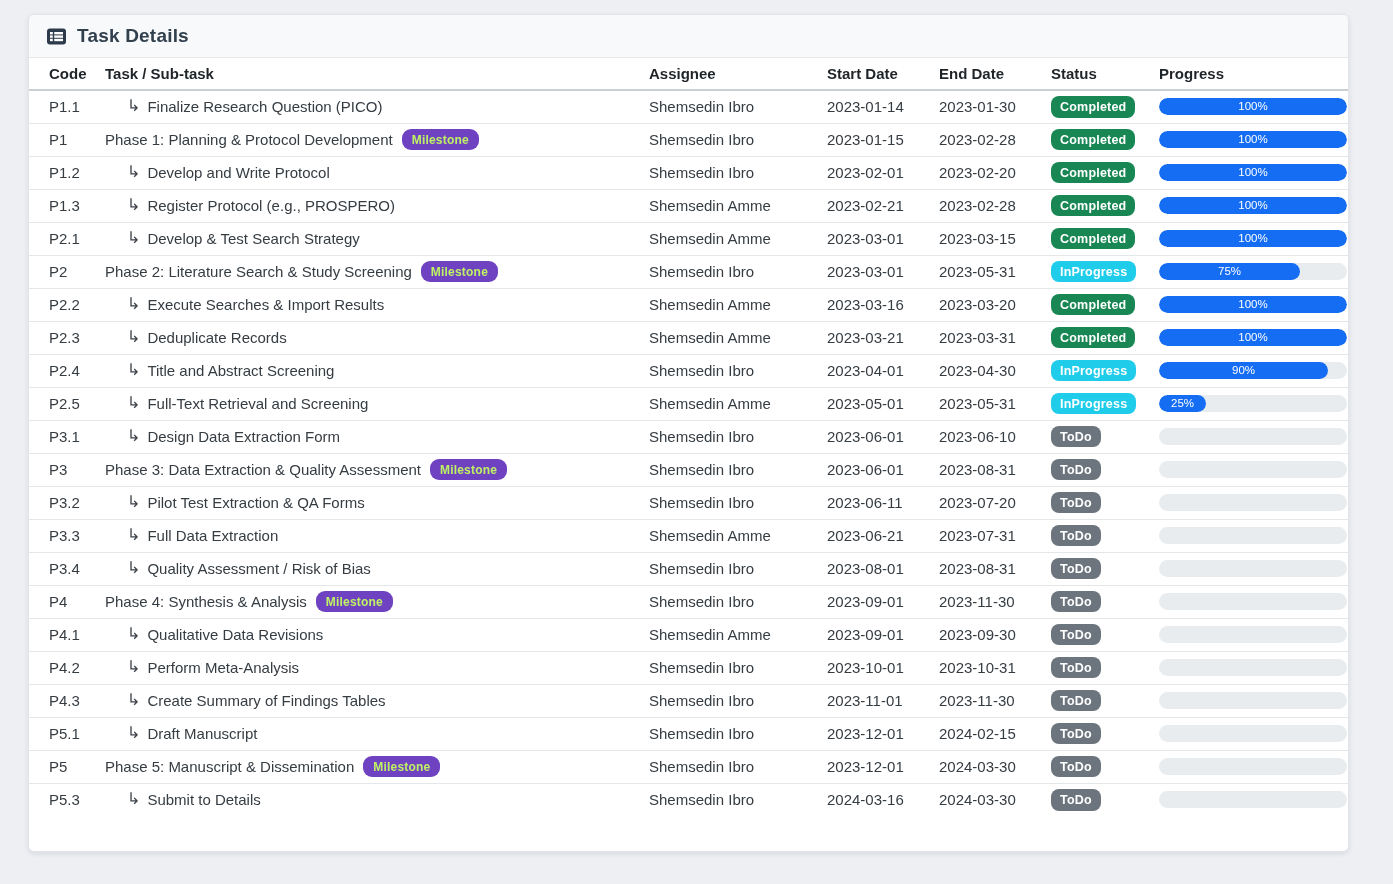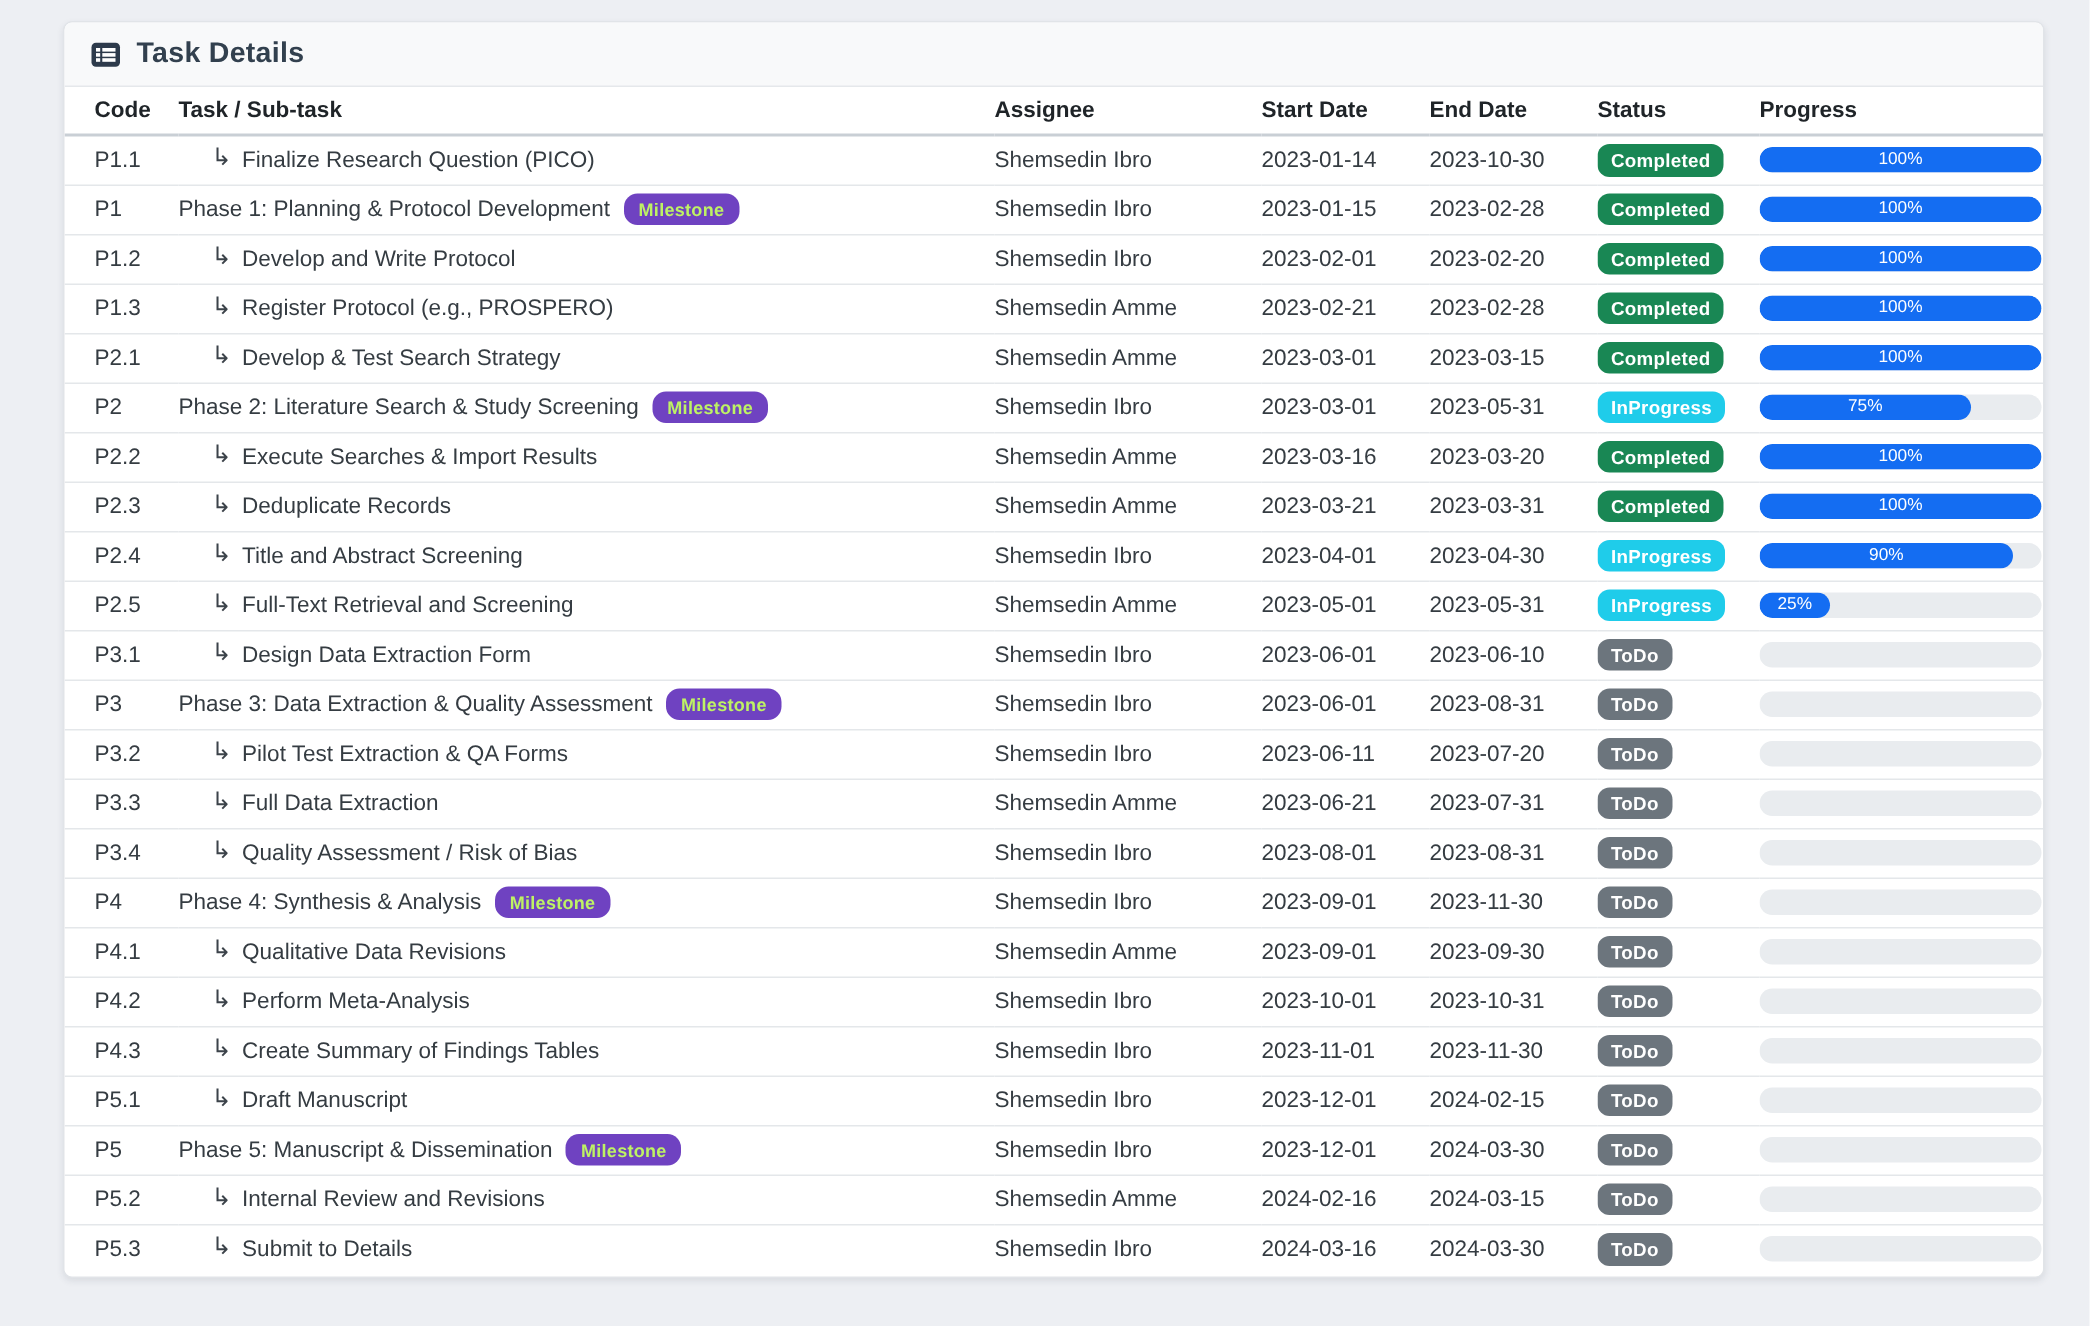"Task Details" .card { left: 42px -> 28px }
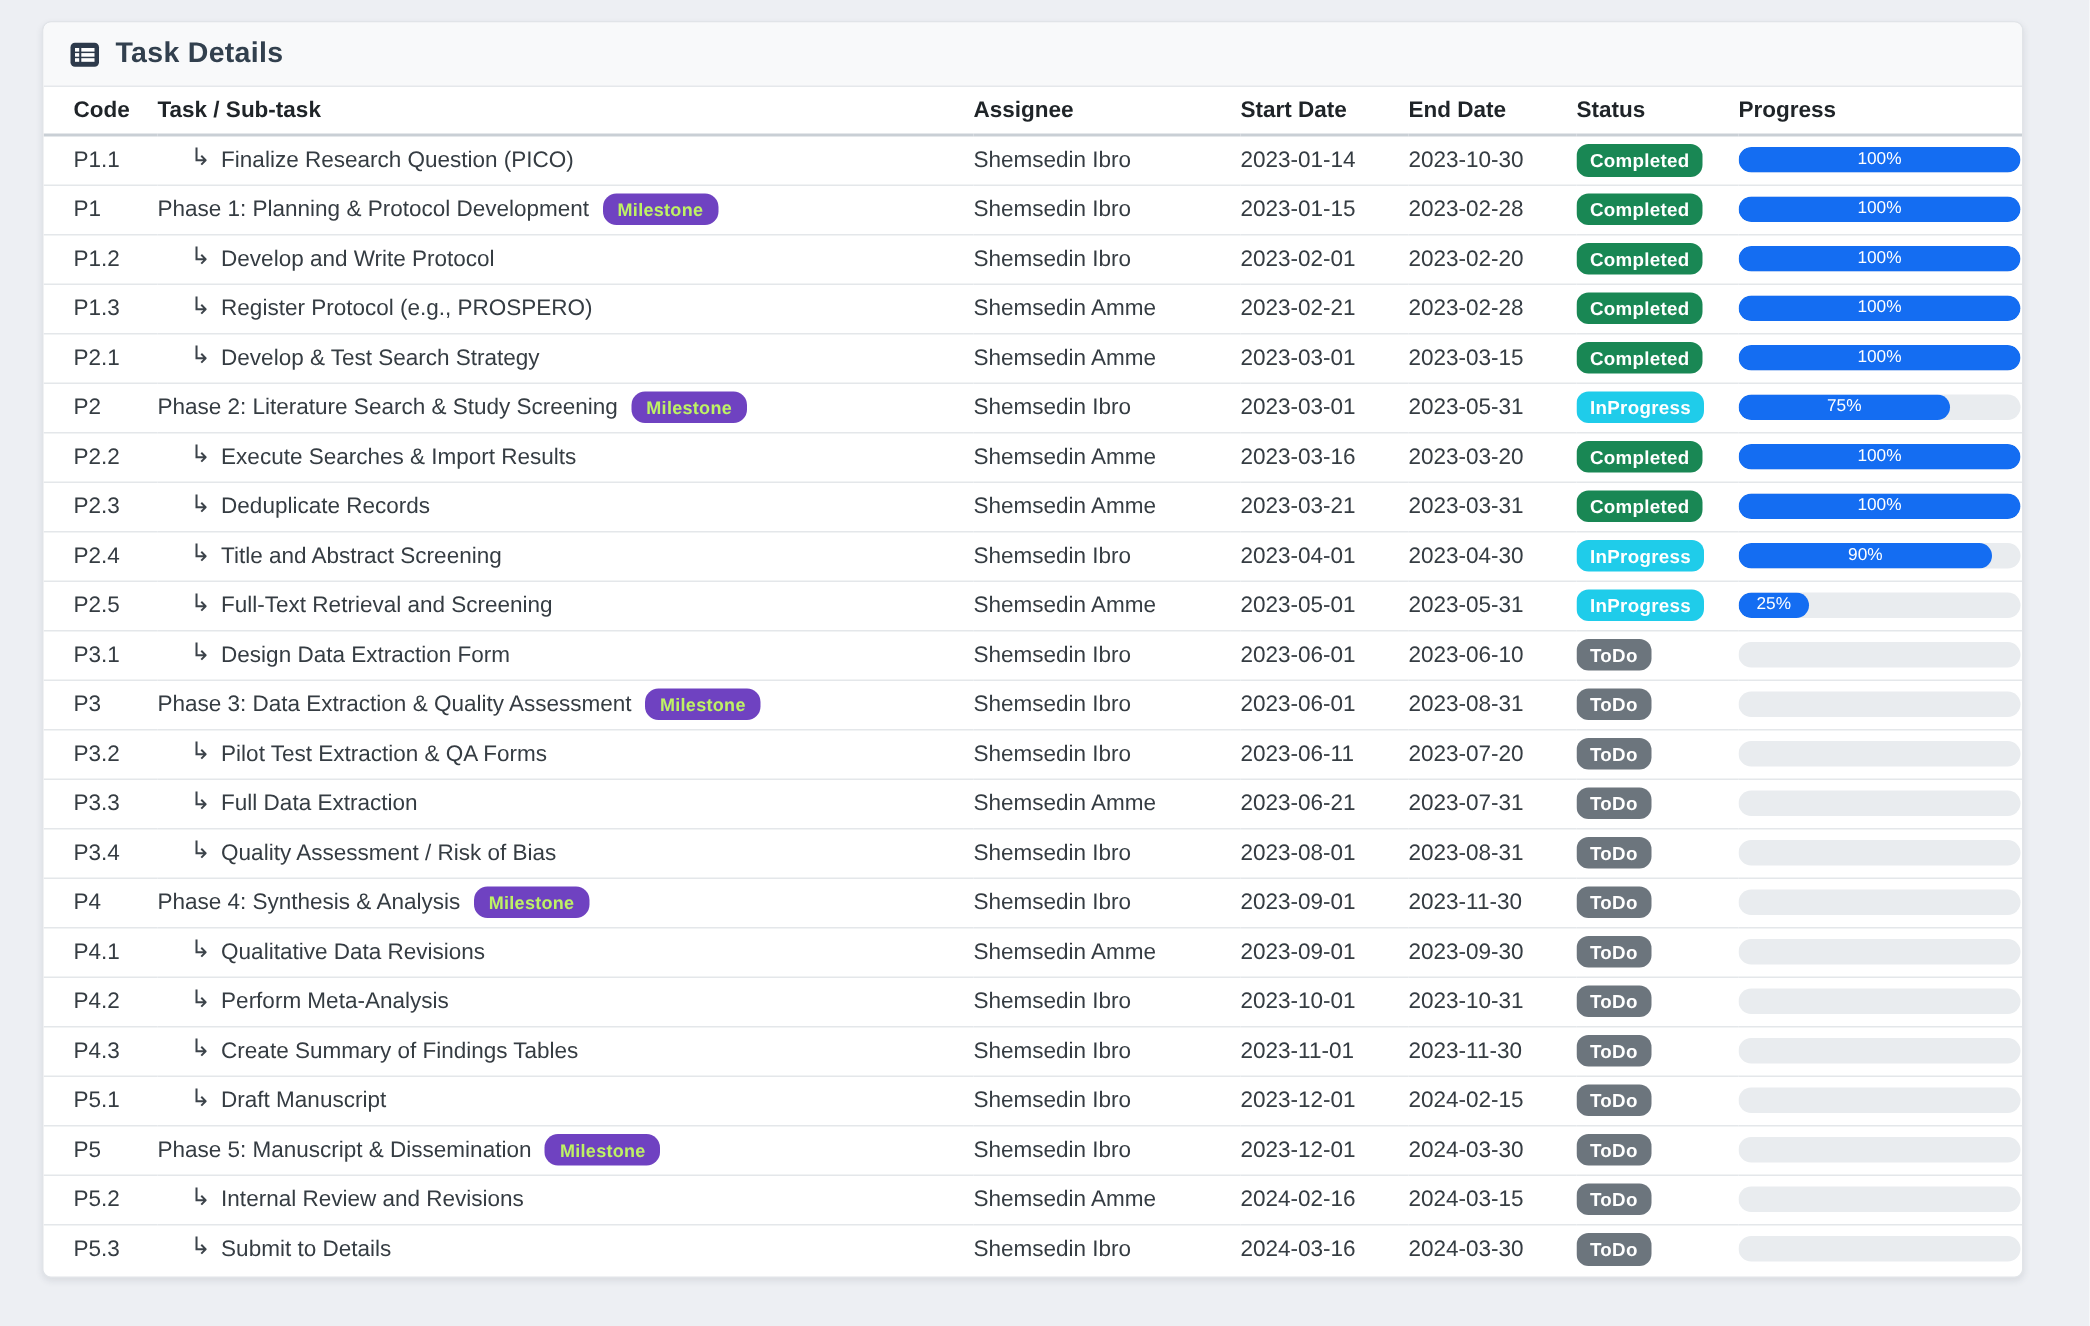"2023-10-30" td.td-date { text: 2023-10-30 -> 2023-01-30 }
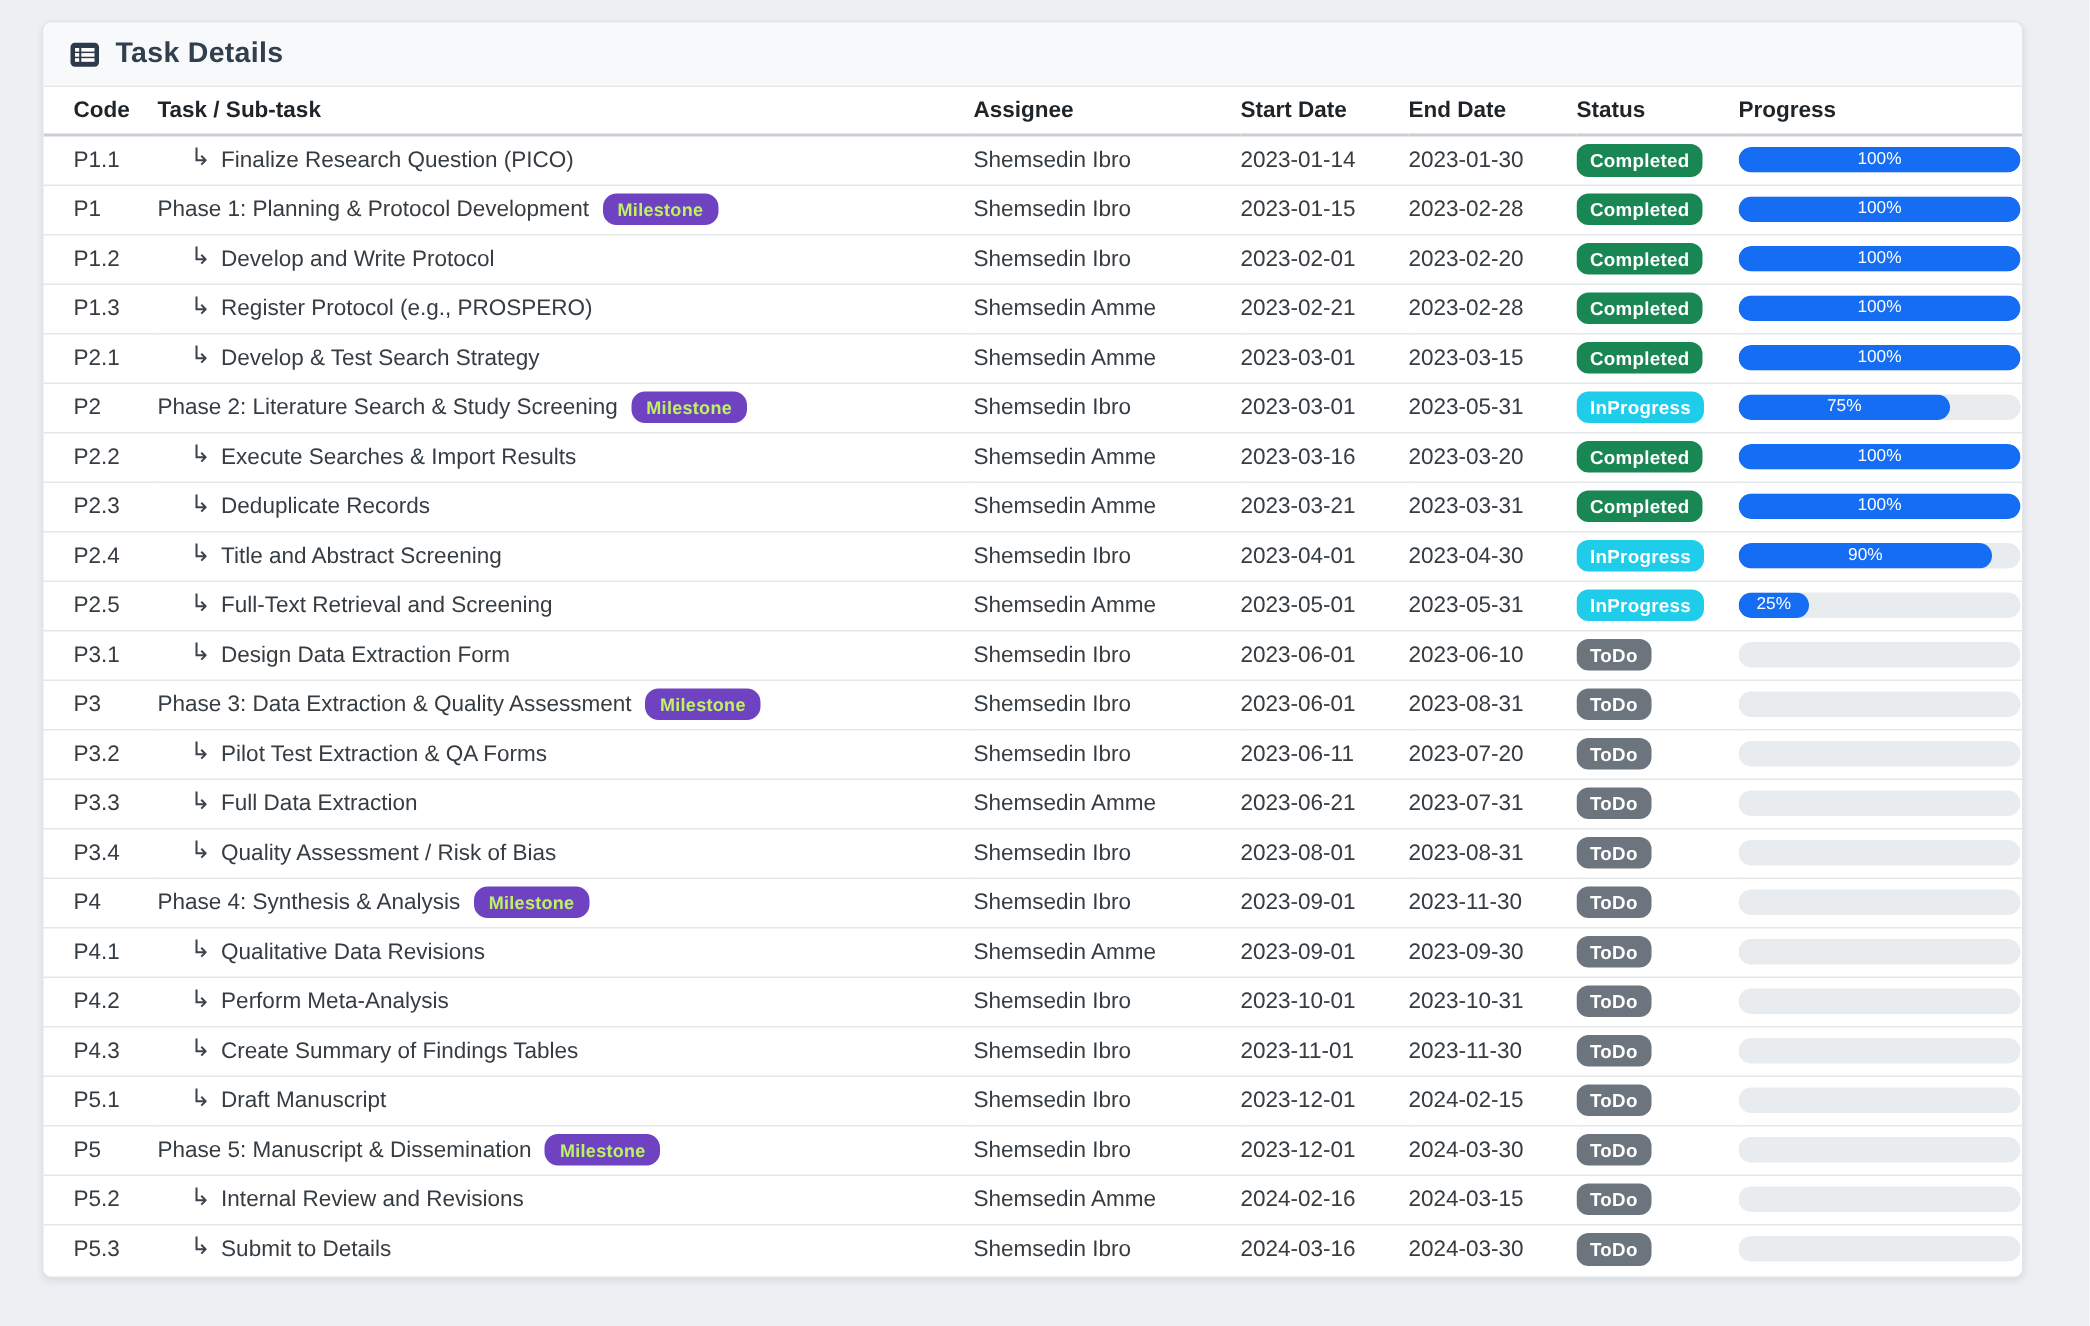"P5.2" tr { html: <tr> <td>P5.2</td> <td> <span> <span>↳</span> <span>Internal Review and Revisions</span> </span> </td> <td>Shemsedin Amme</td> <td>2024-02-16</td> <td>2024-03-15</td> <td><span>ToDo</span></td> <td> <div> </div> </td> </tr> -> none }
